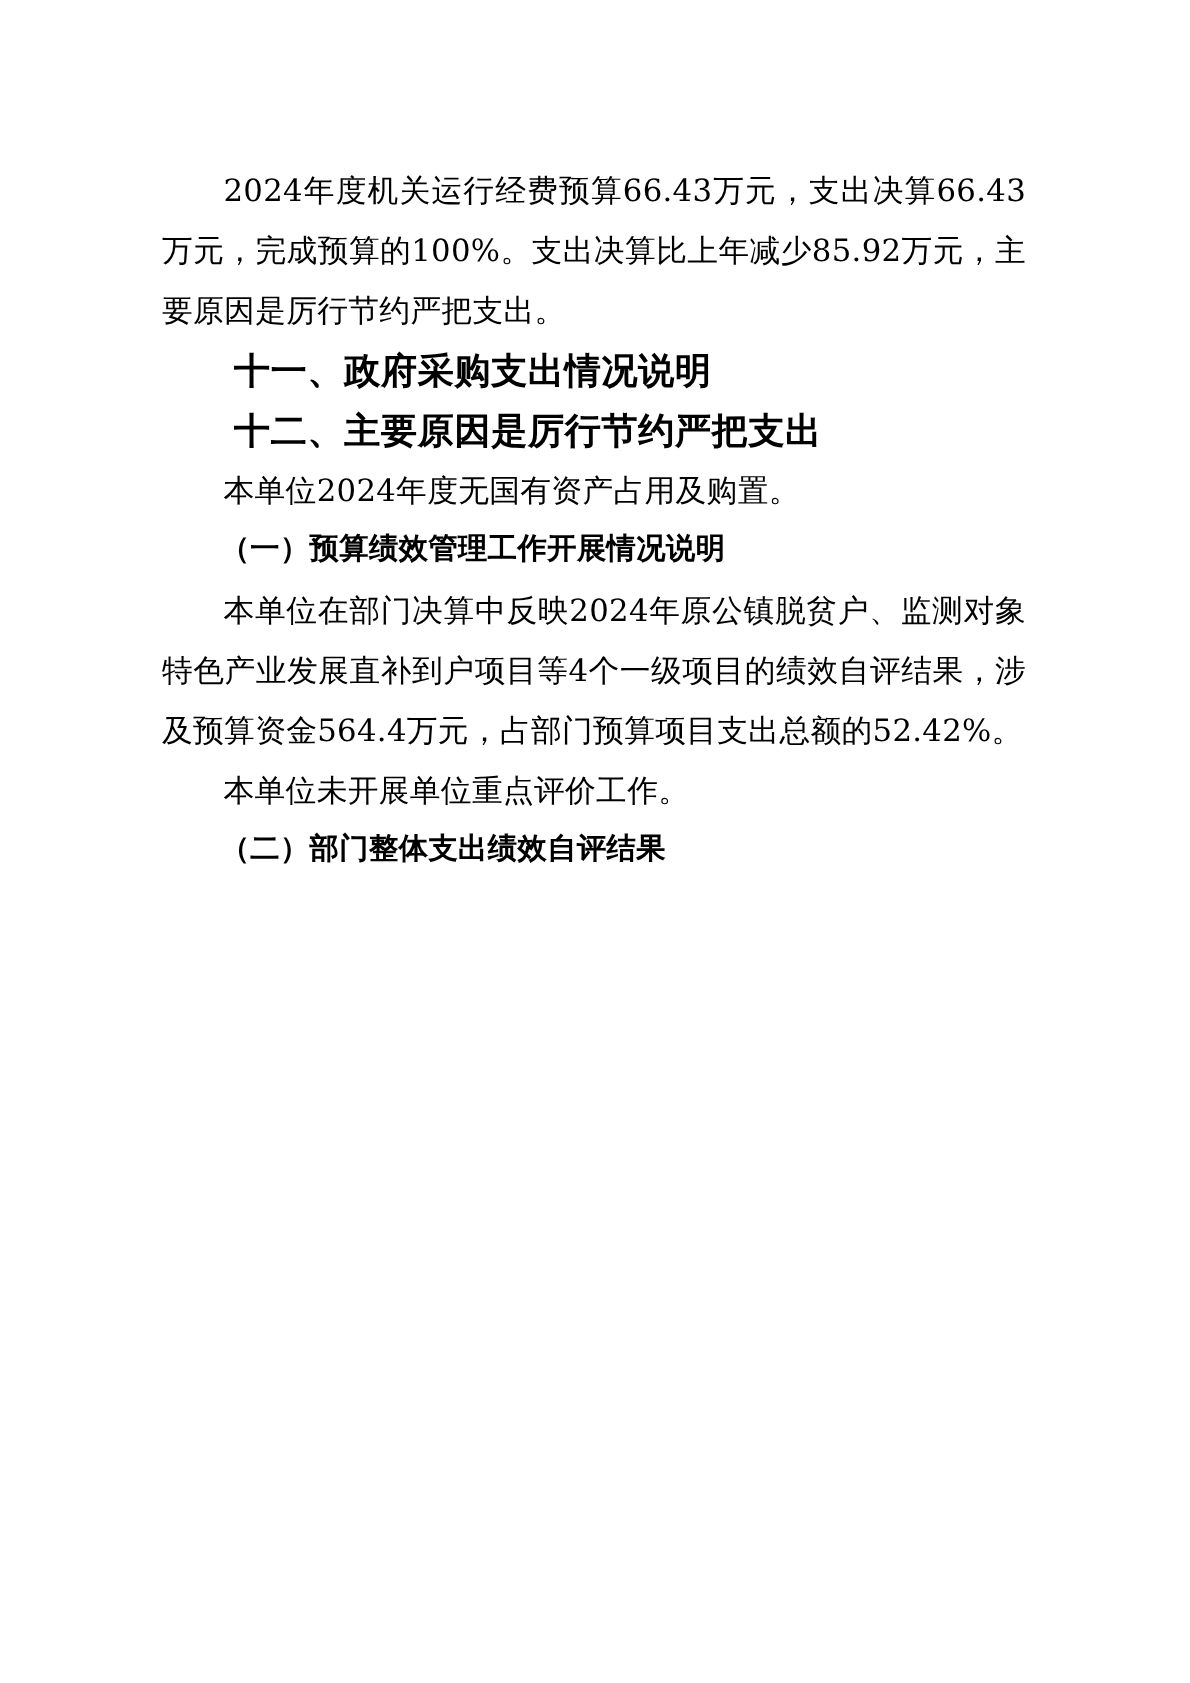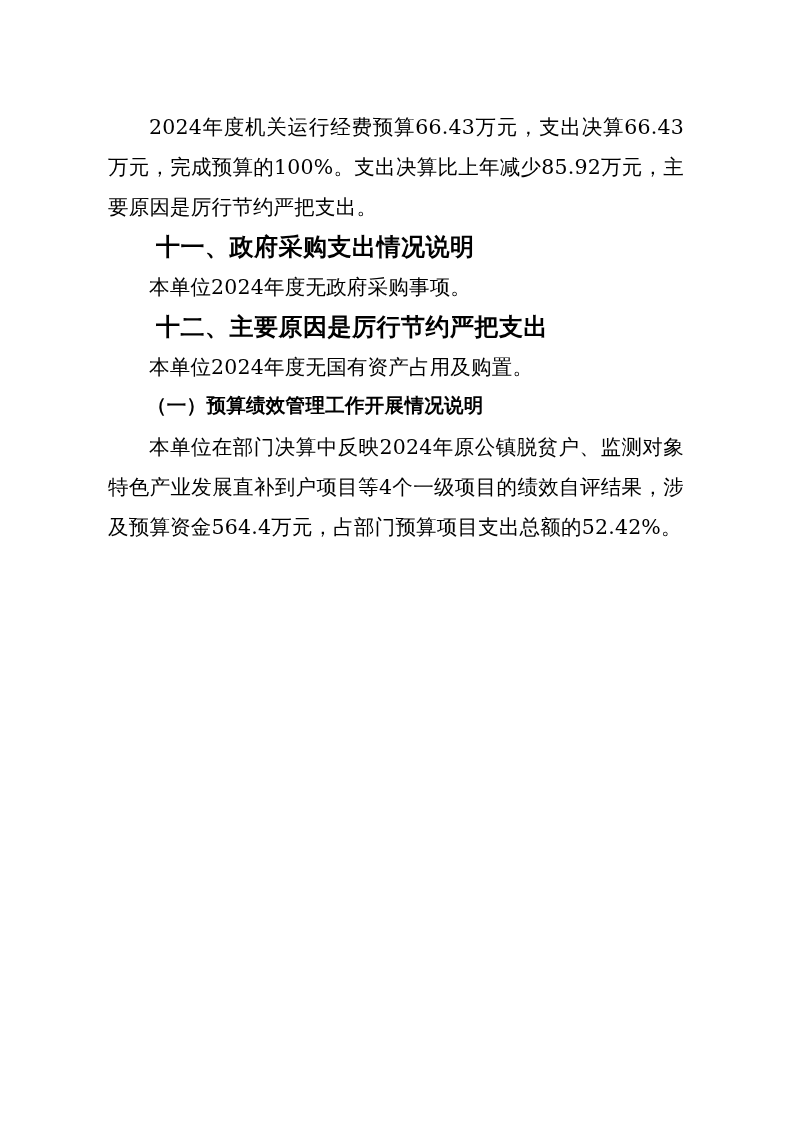"本单位2024年度无政府采购事项。" p.para { html: <p>本单位2024年度无政府采购事项。</p> -> none }
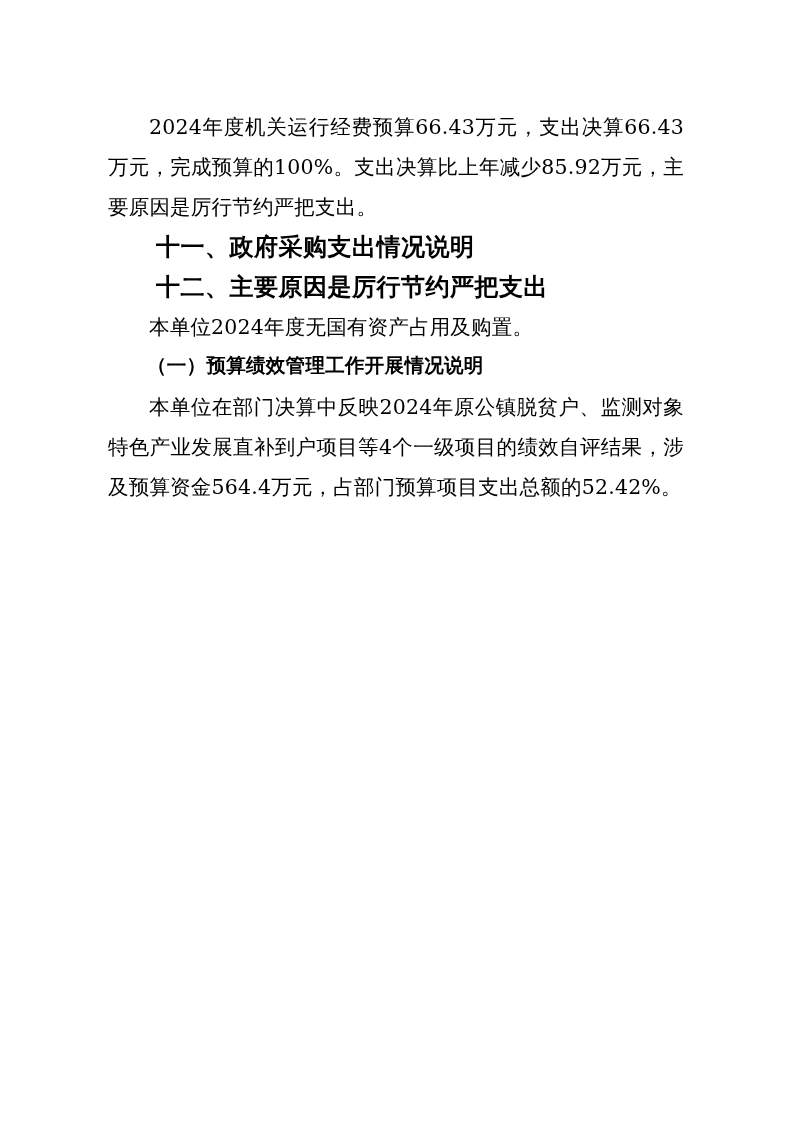"本单位未开展单位重点评价工作。" p.para { html: none -> <p>本单位未开展单位重点评价工作。</p> }
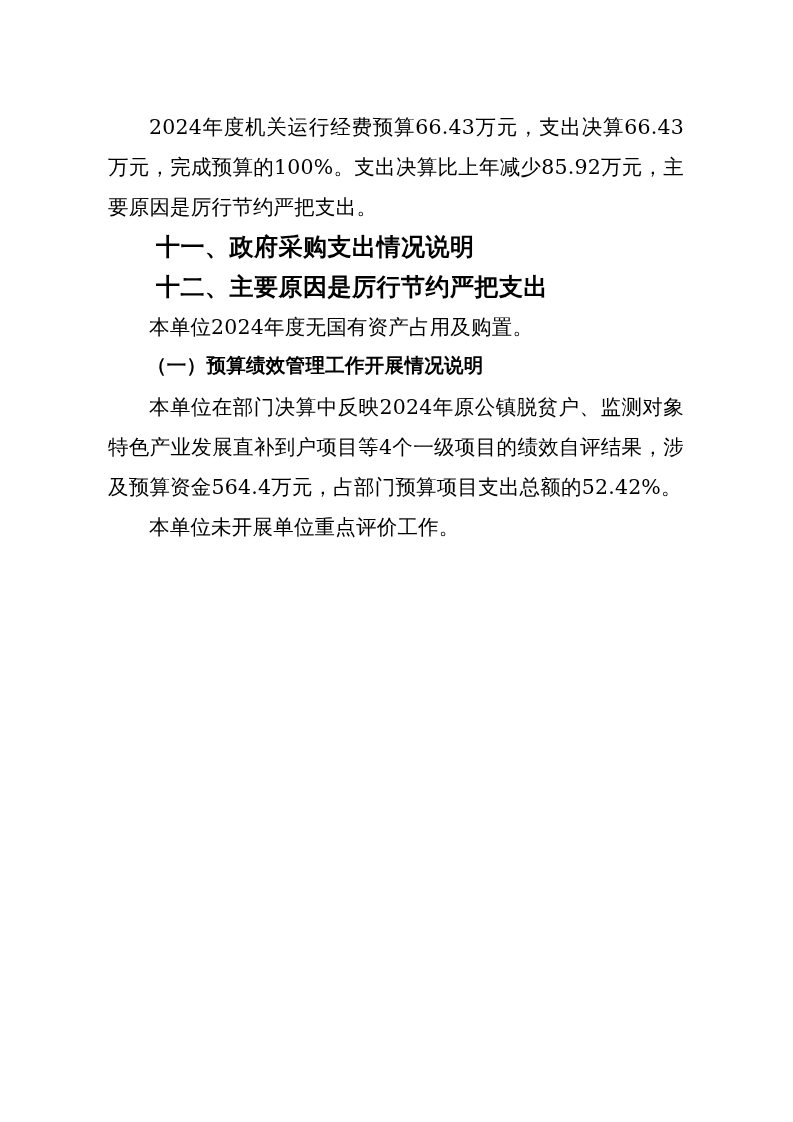"（二）部门整体支出绩效自评结果" p.subheading { html: none -> <p>（二）部门整体支出绩效自评结果</p> }
